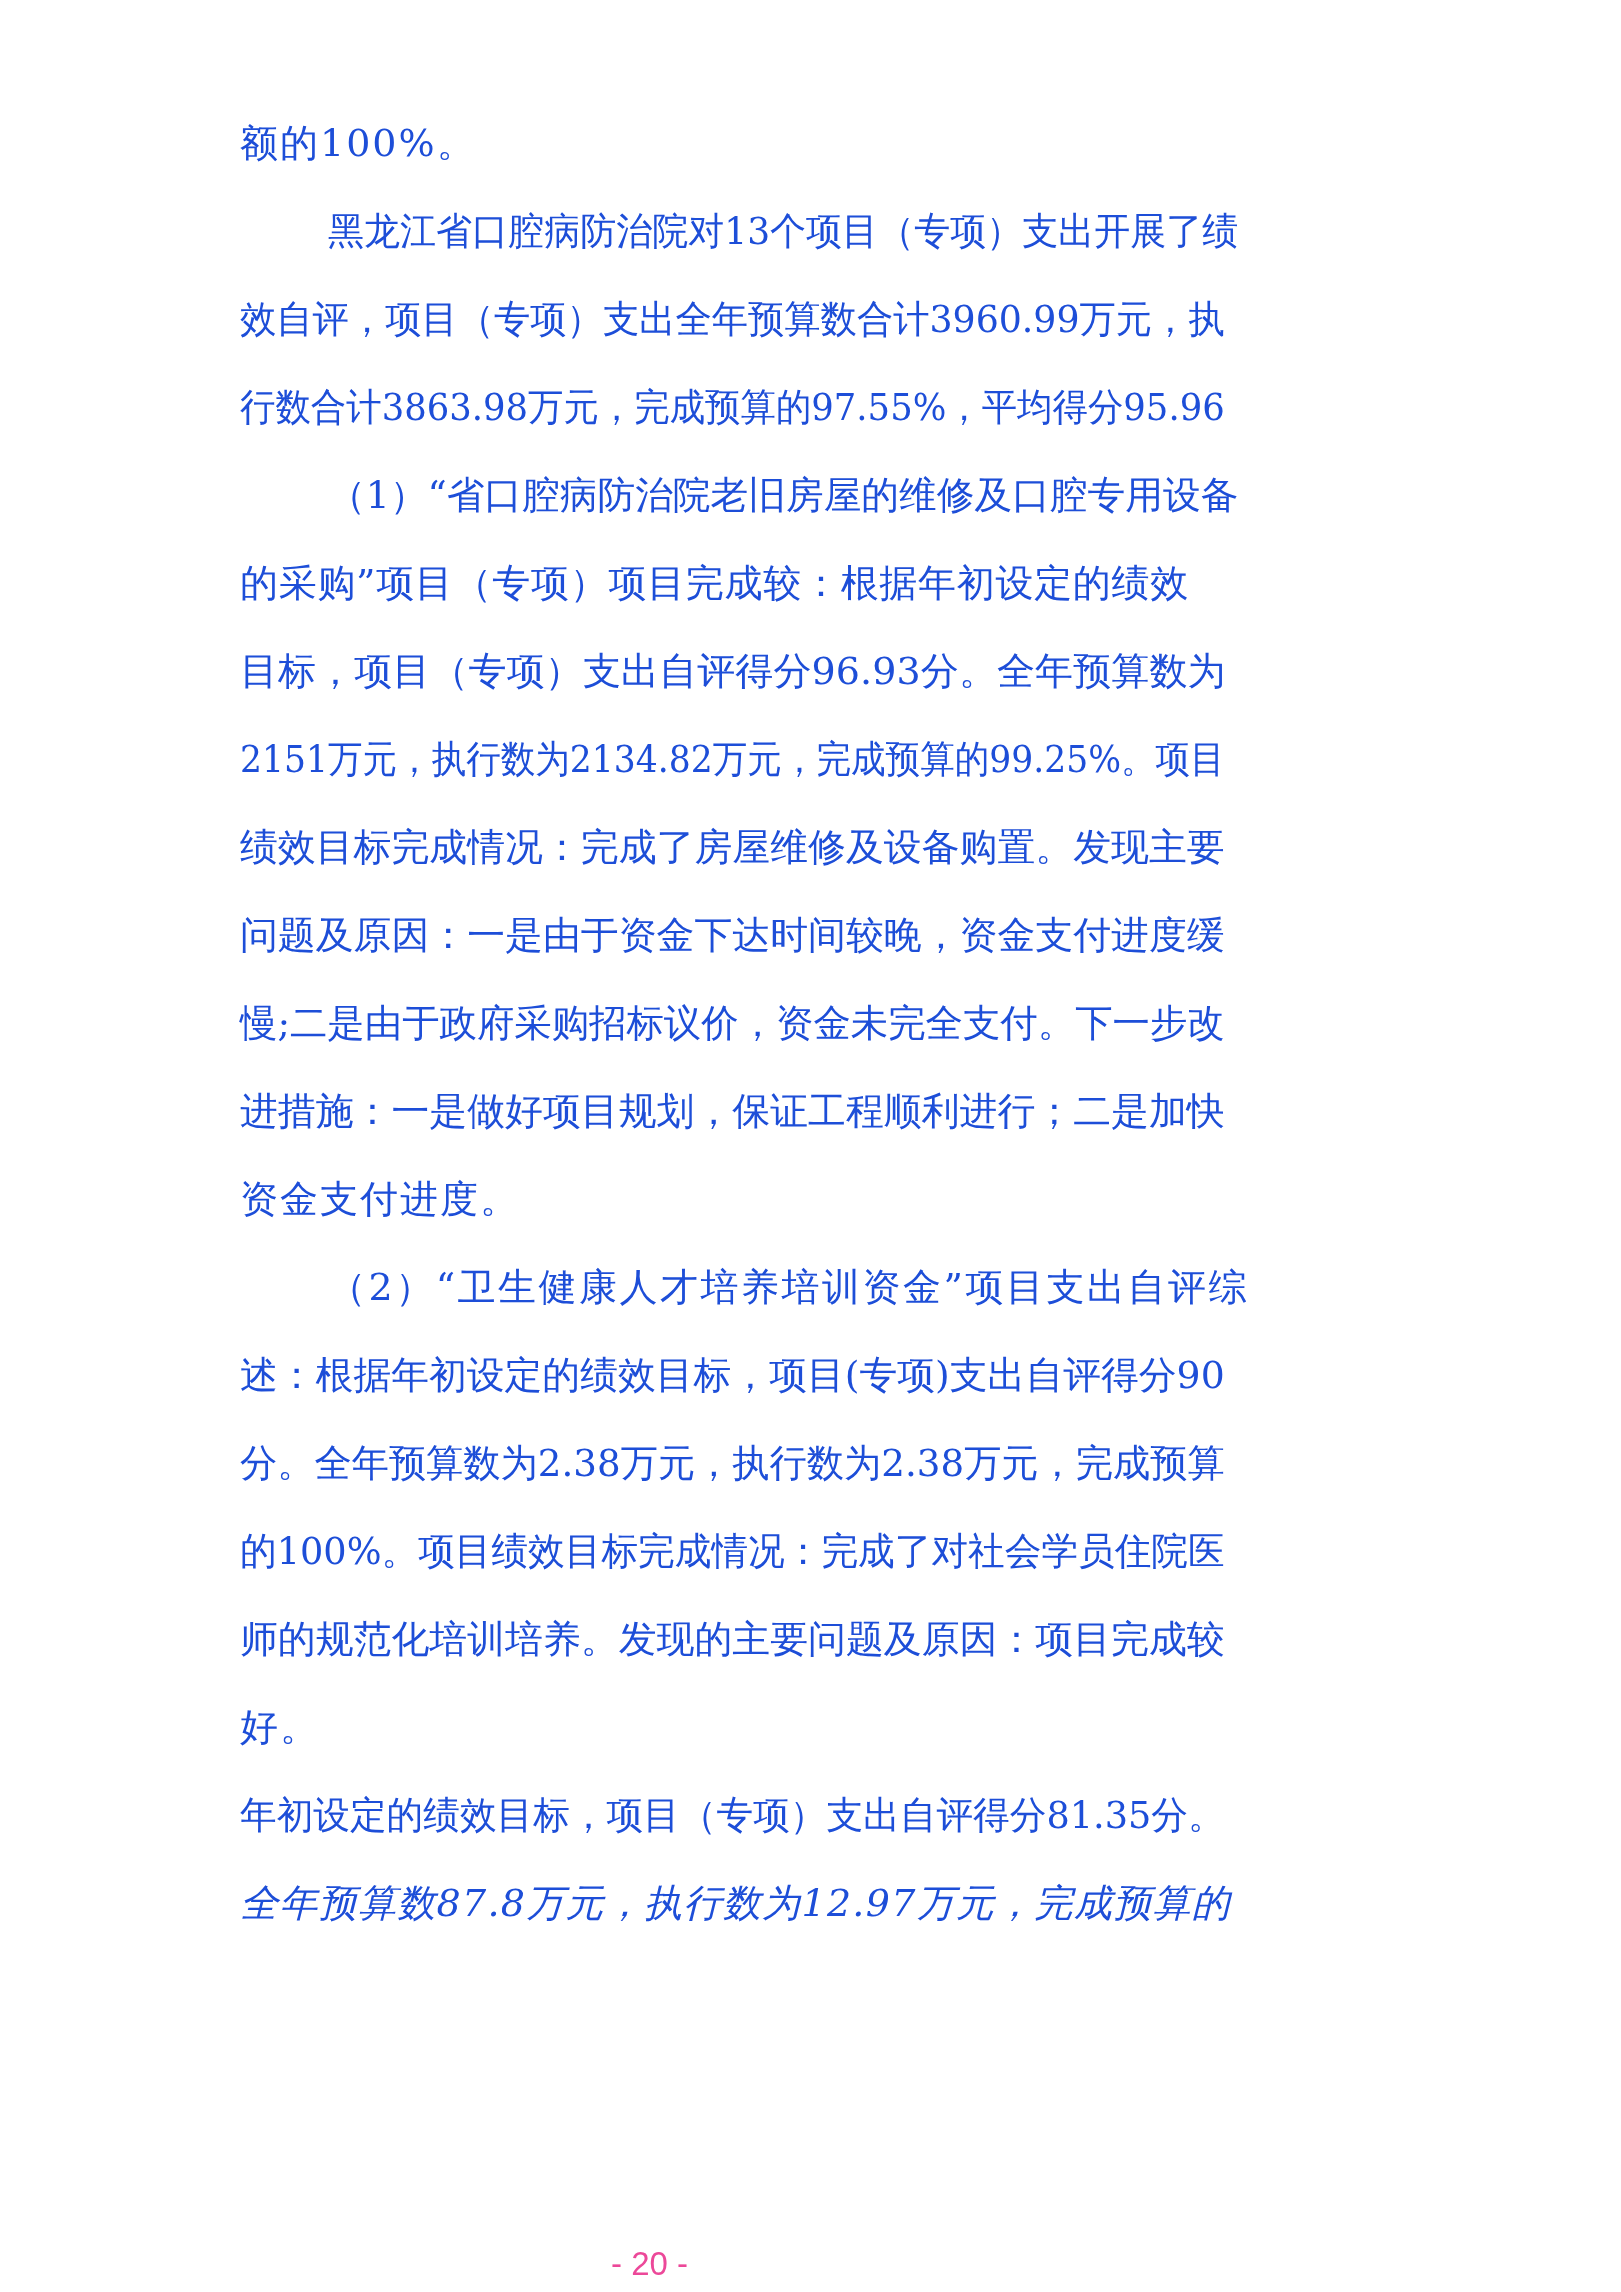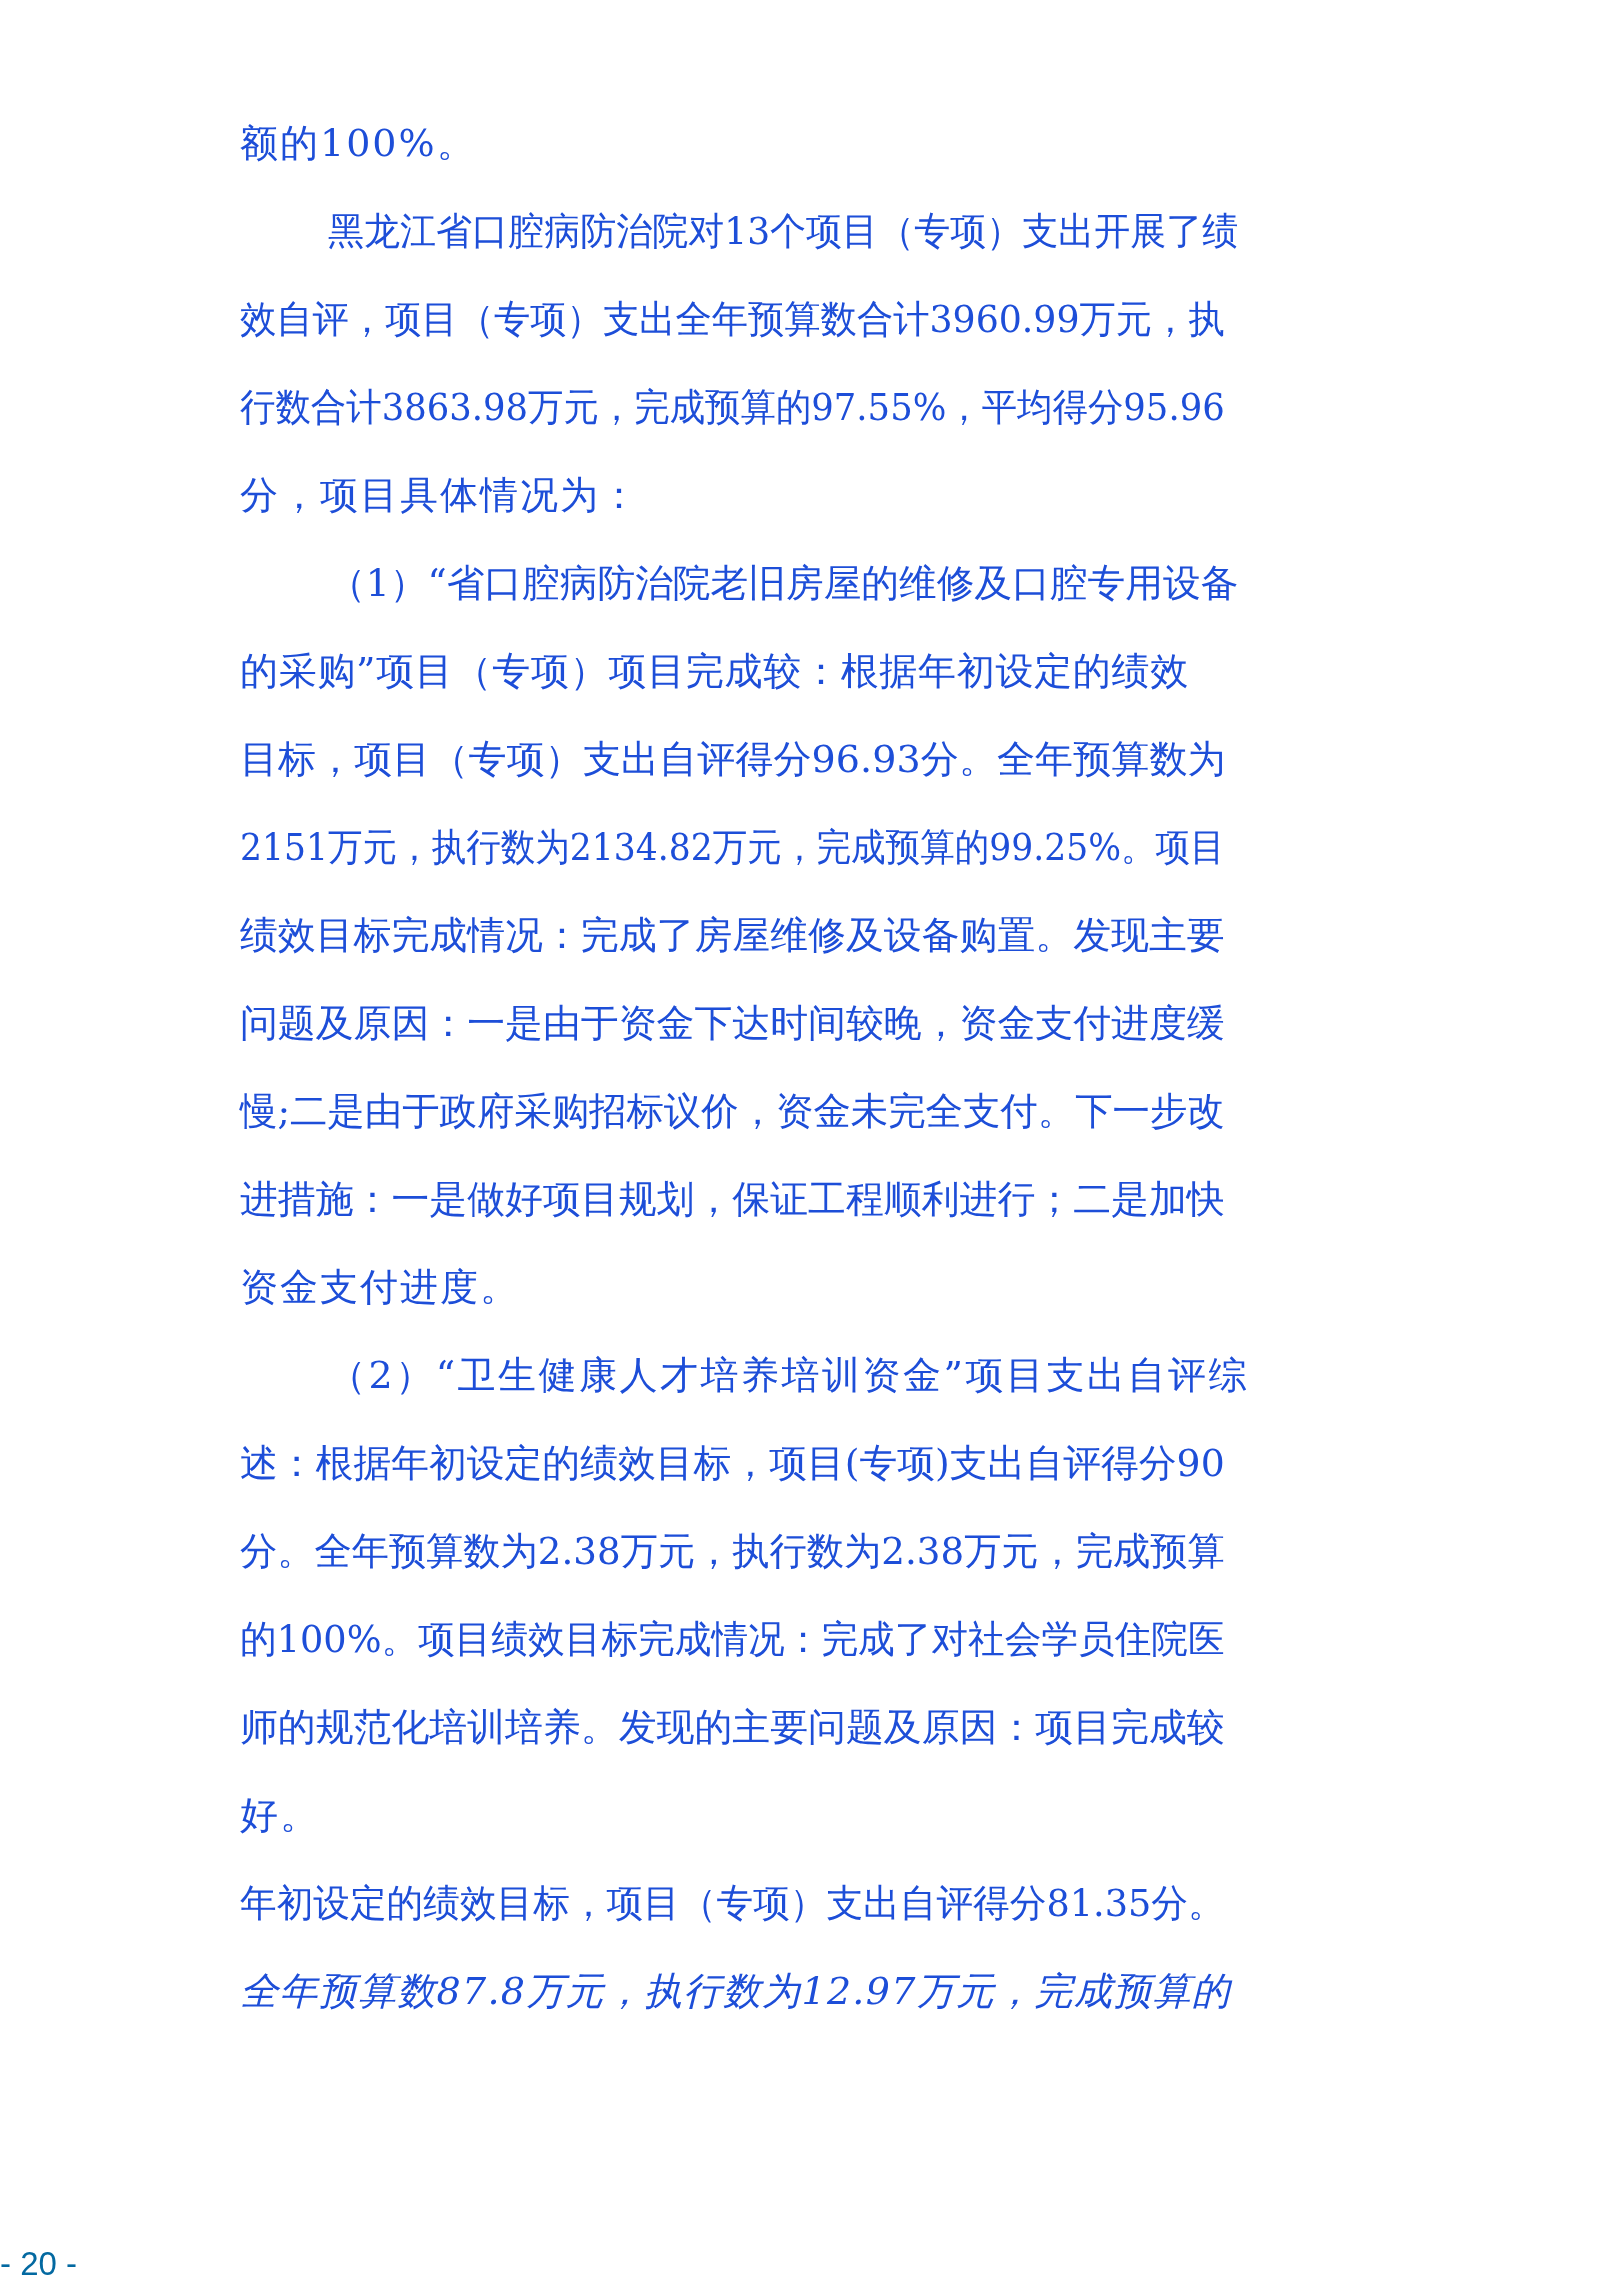"分，项目具体情况为：" div.line { html: <div>分，项目具体情况为：</div> -> none }
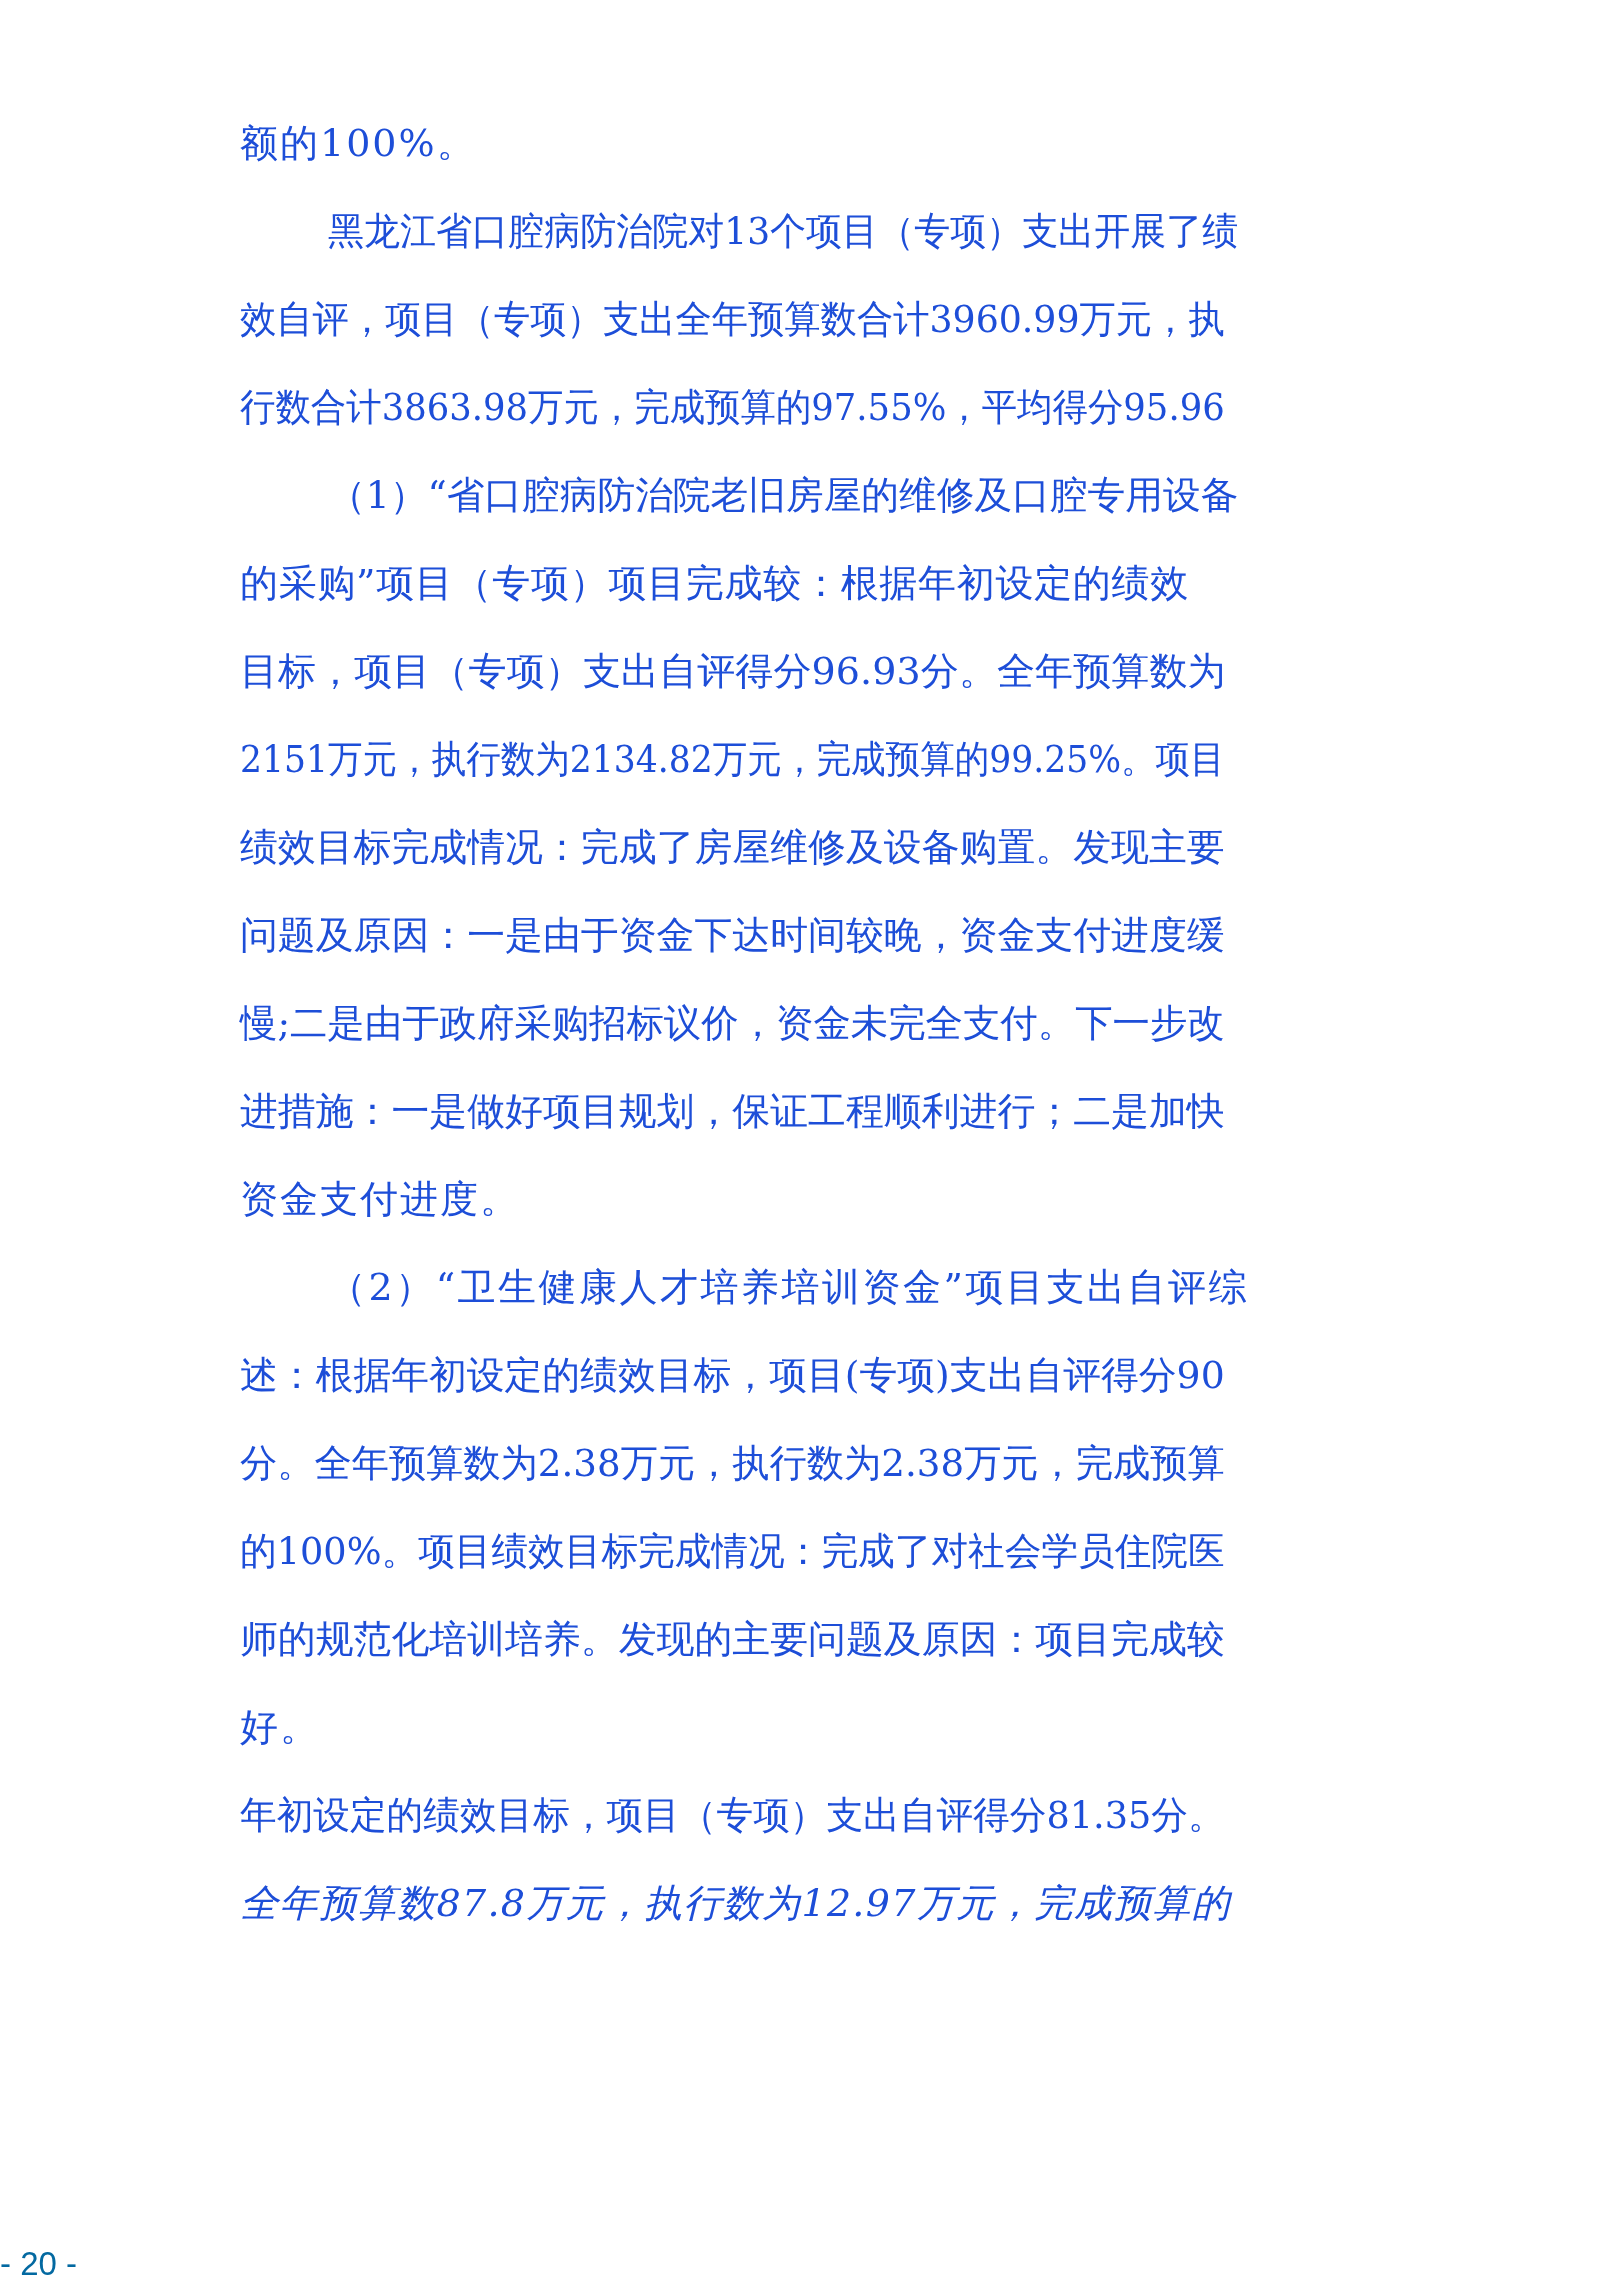"- 20 -" .pagenum { color: #0369a1 -> #ec4899; text-align: left -> center }
